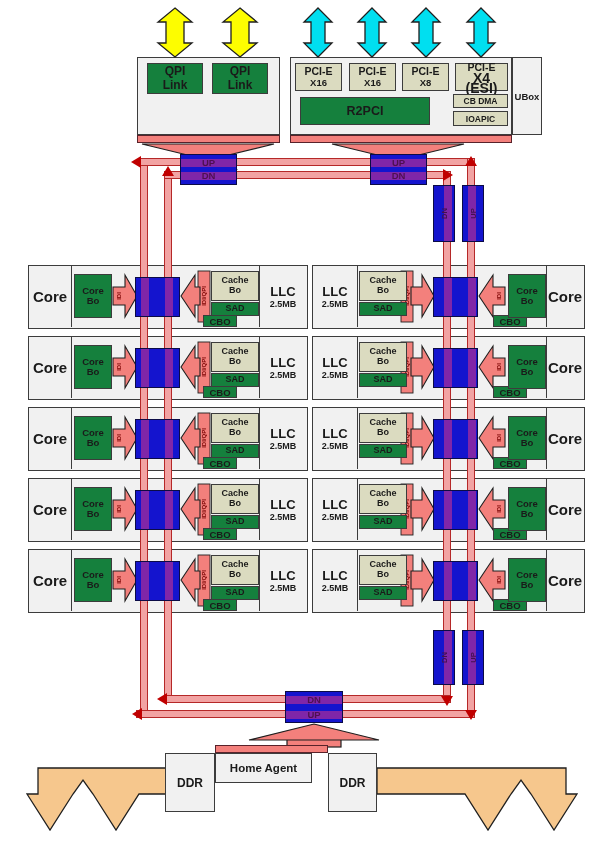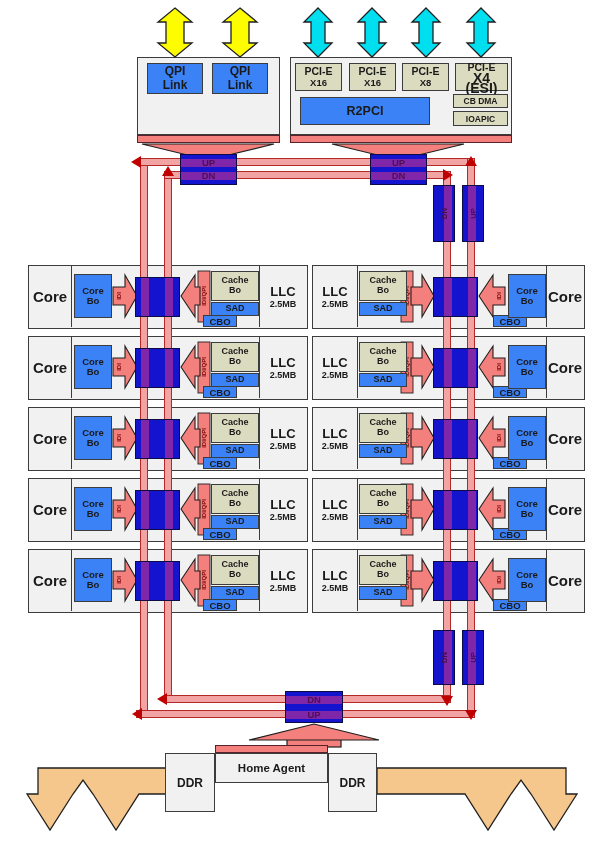"QPI" .wbox { background: #3b82f6 -> #15803d }
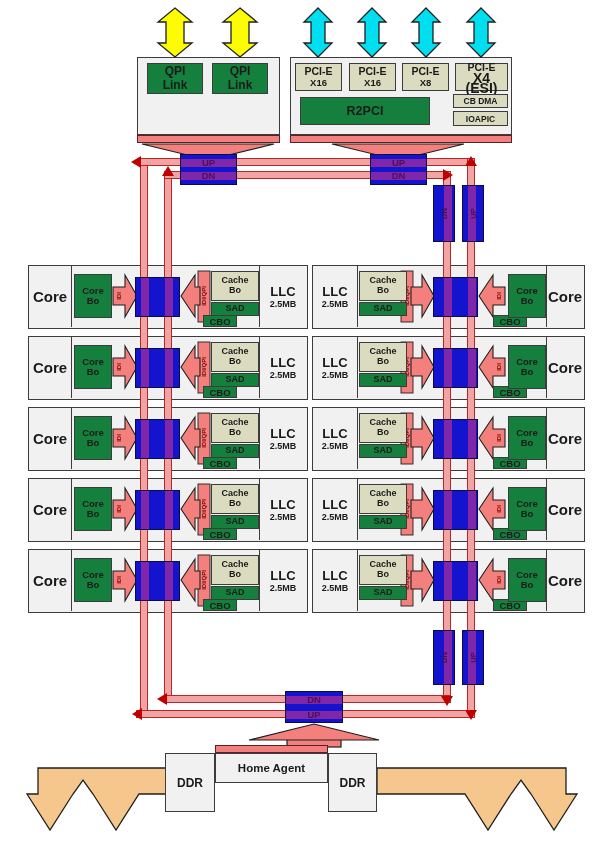"UBox" div.abs { html: none -> <div>UBox</div> }
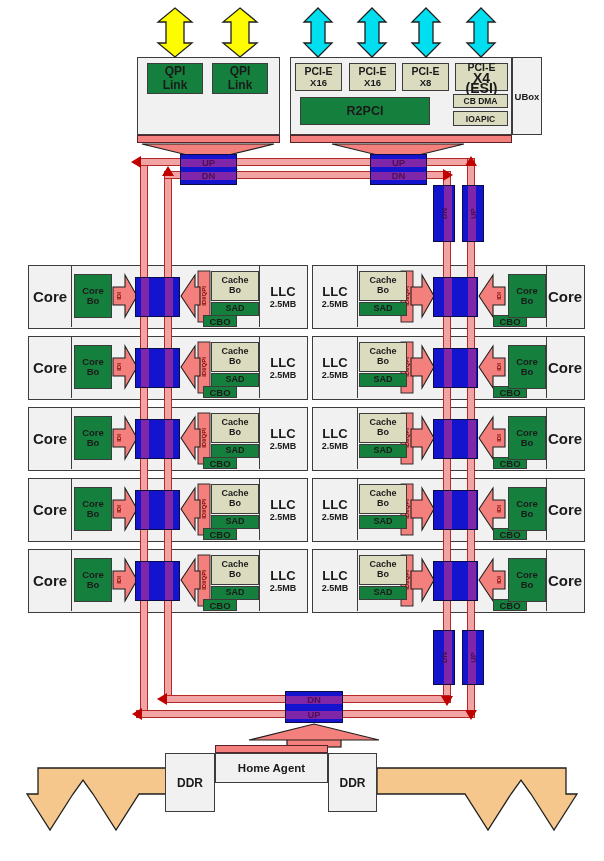"Home Agent" div.abs { width: 113px -> 97px }
